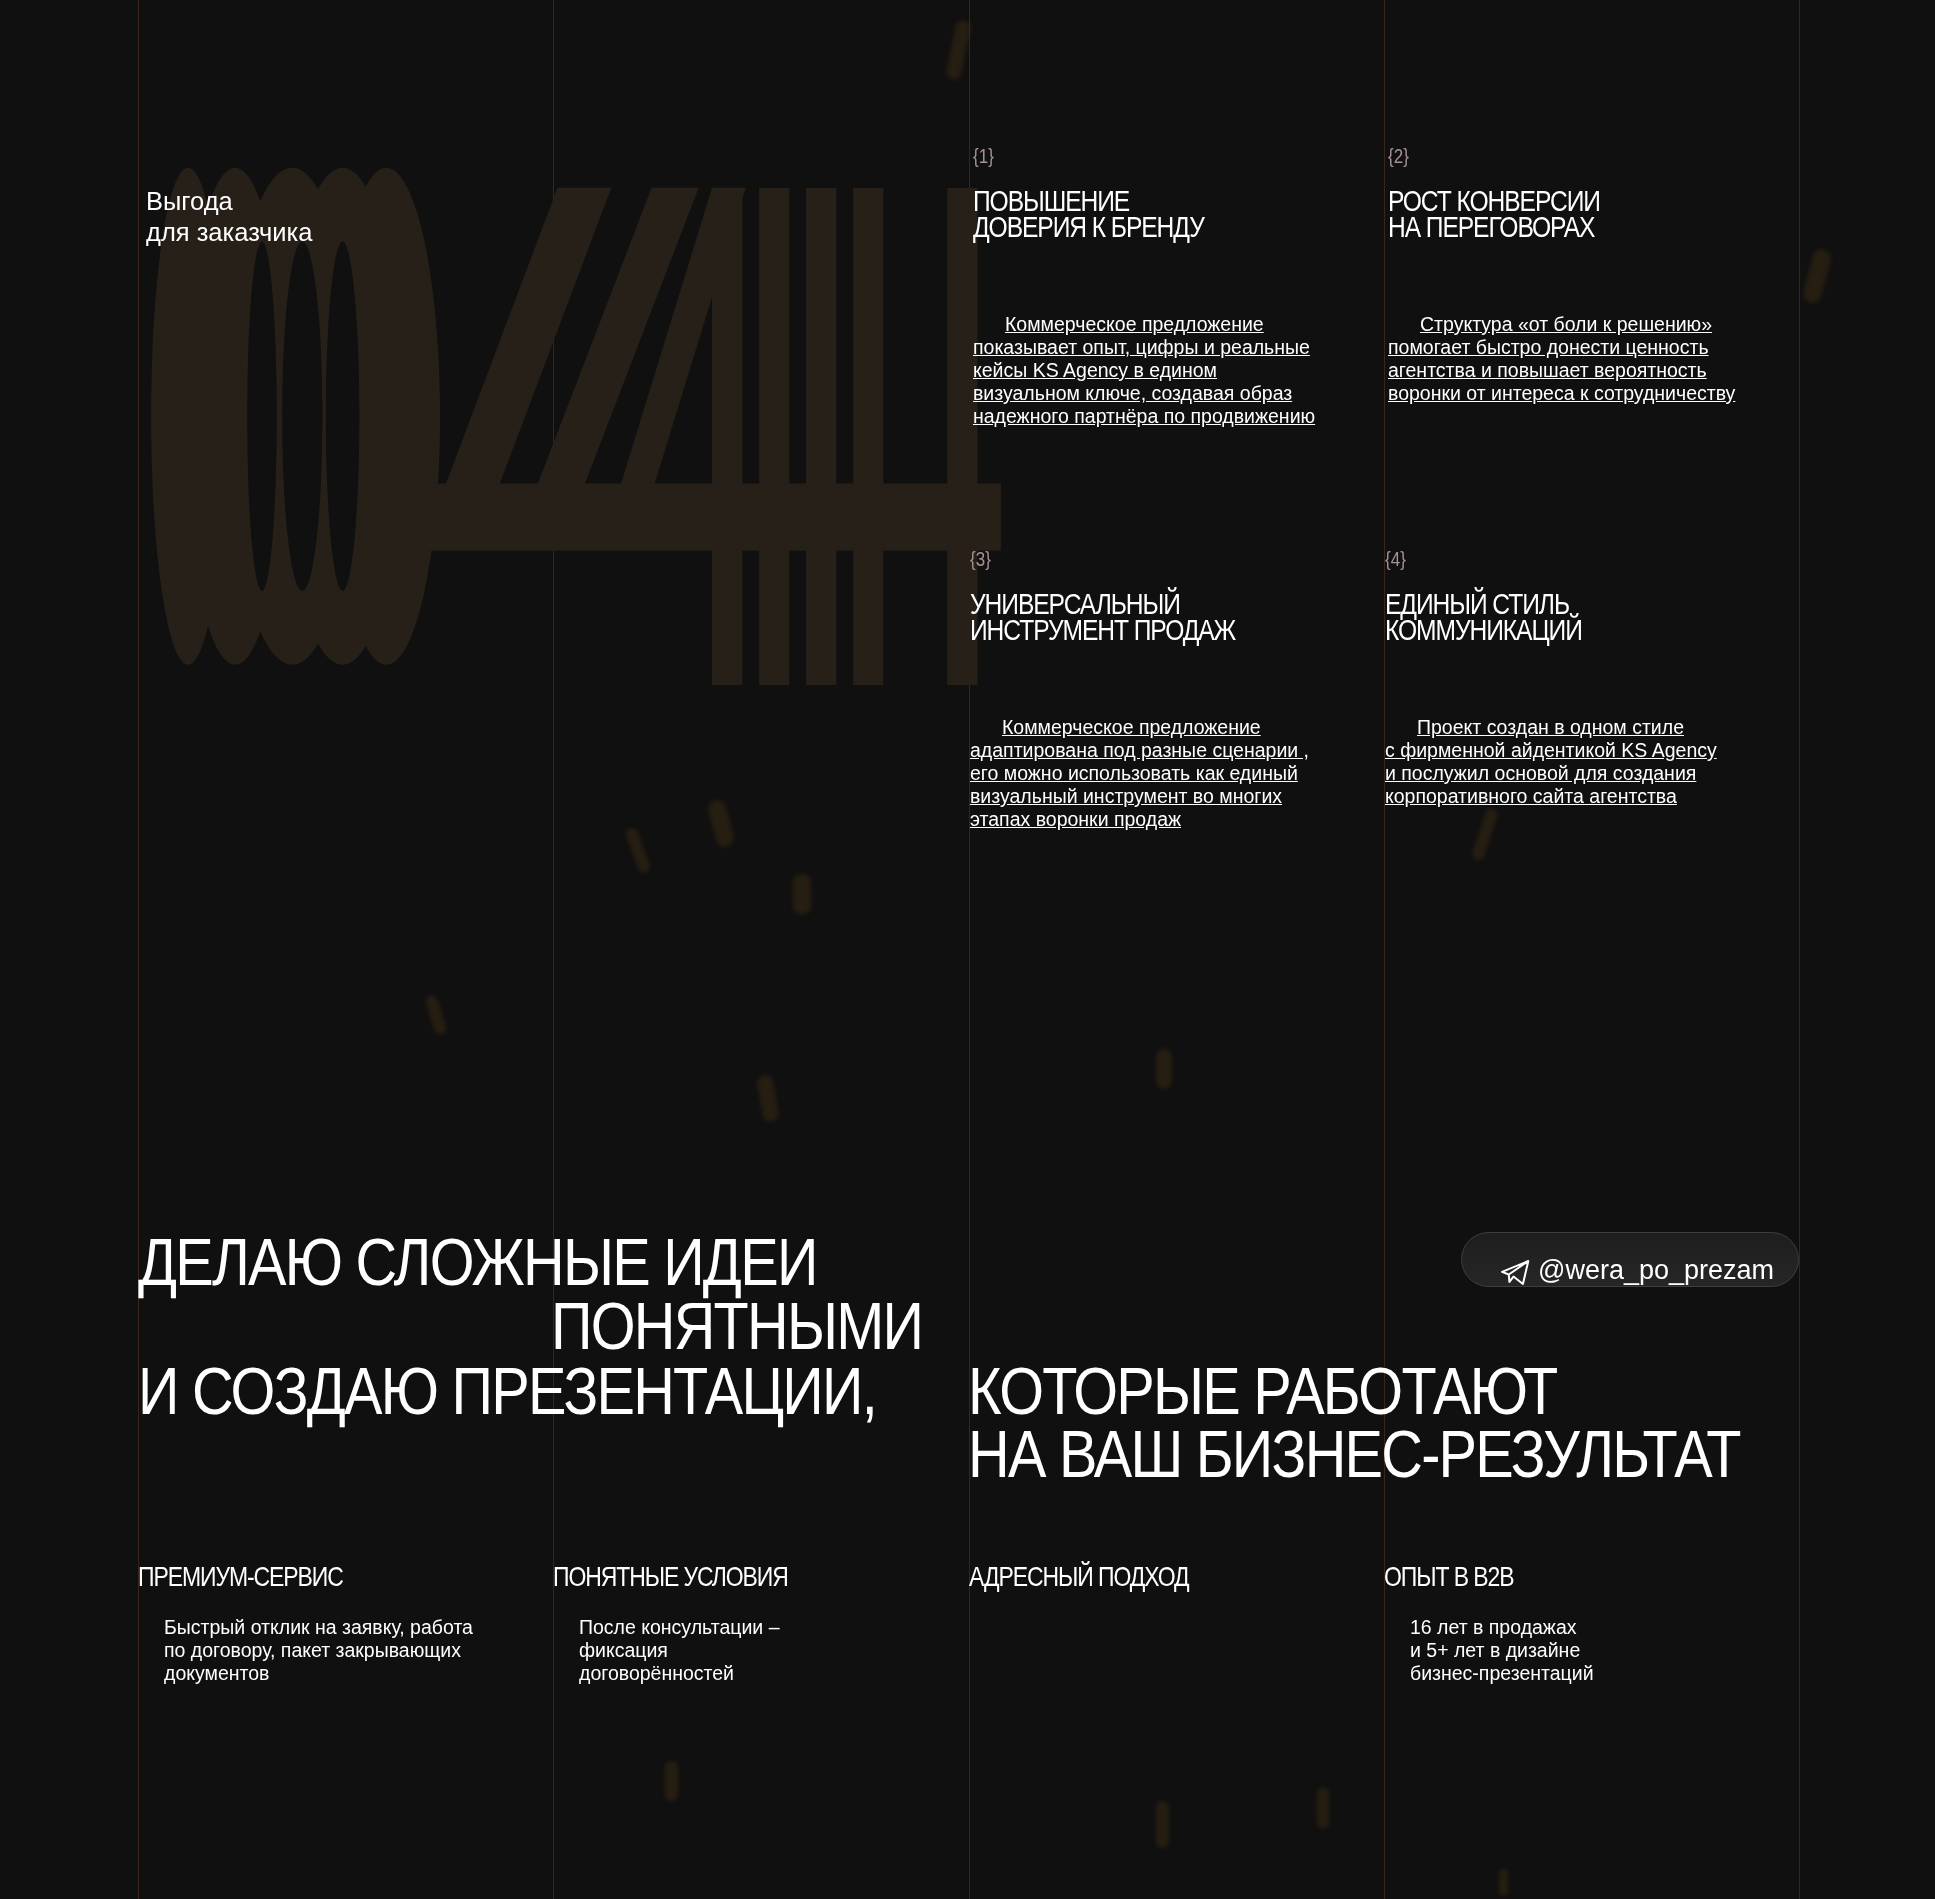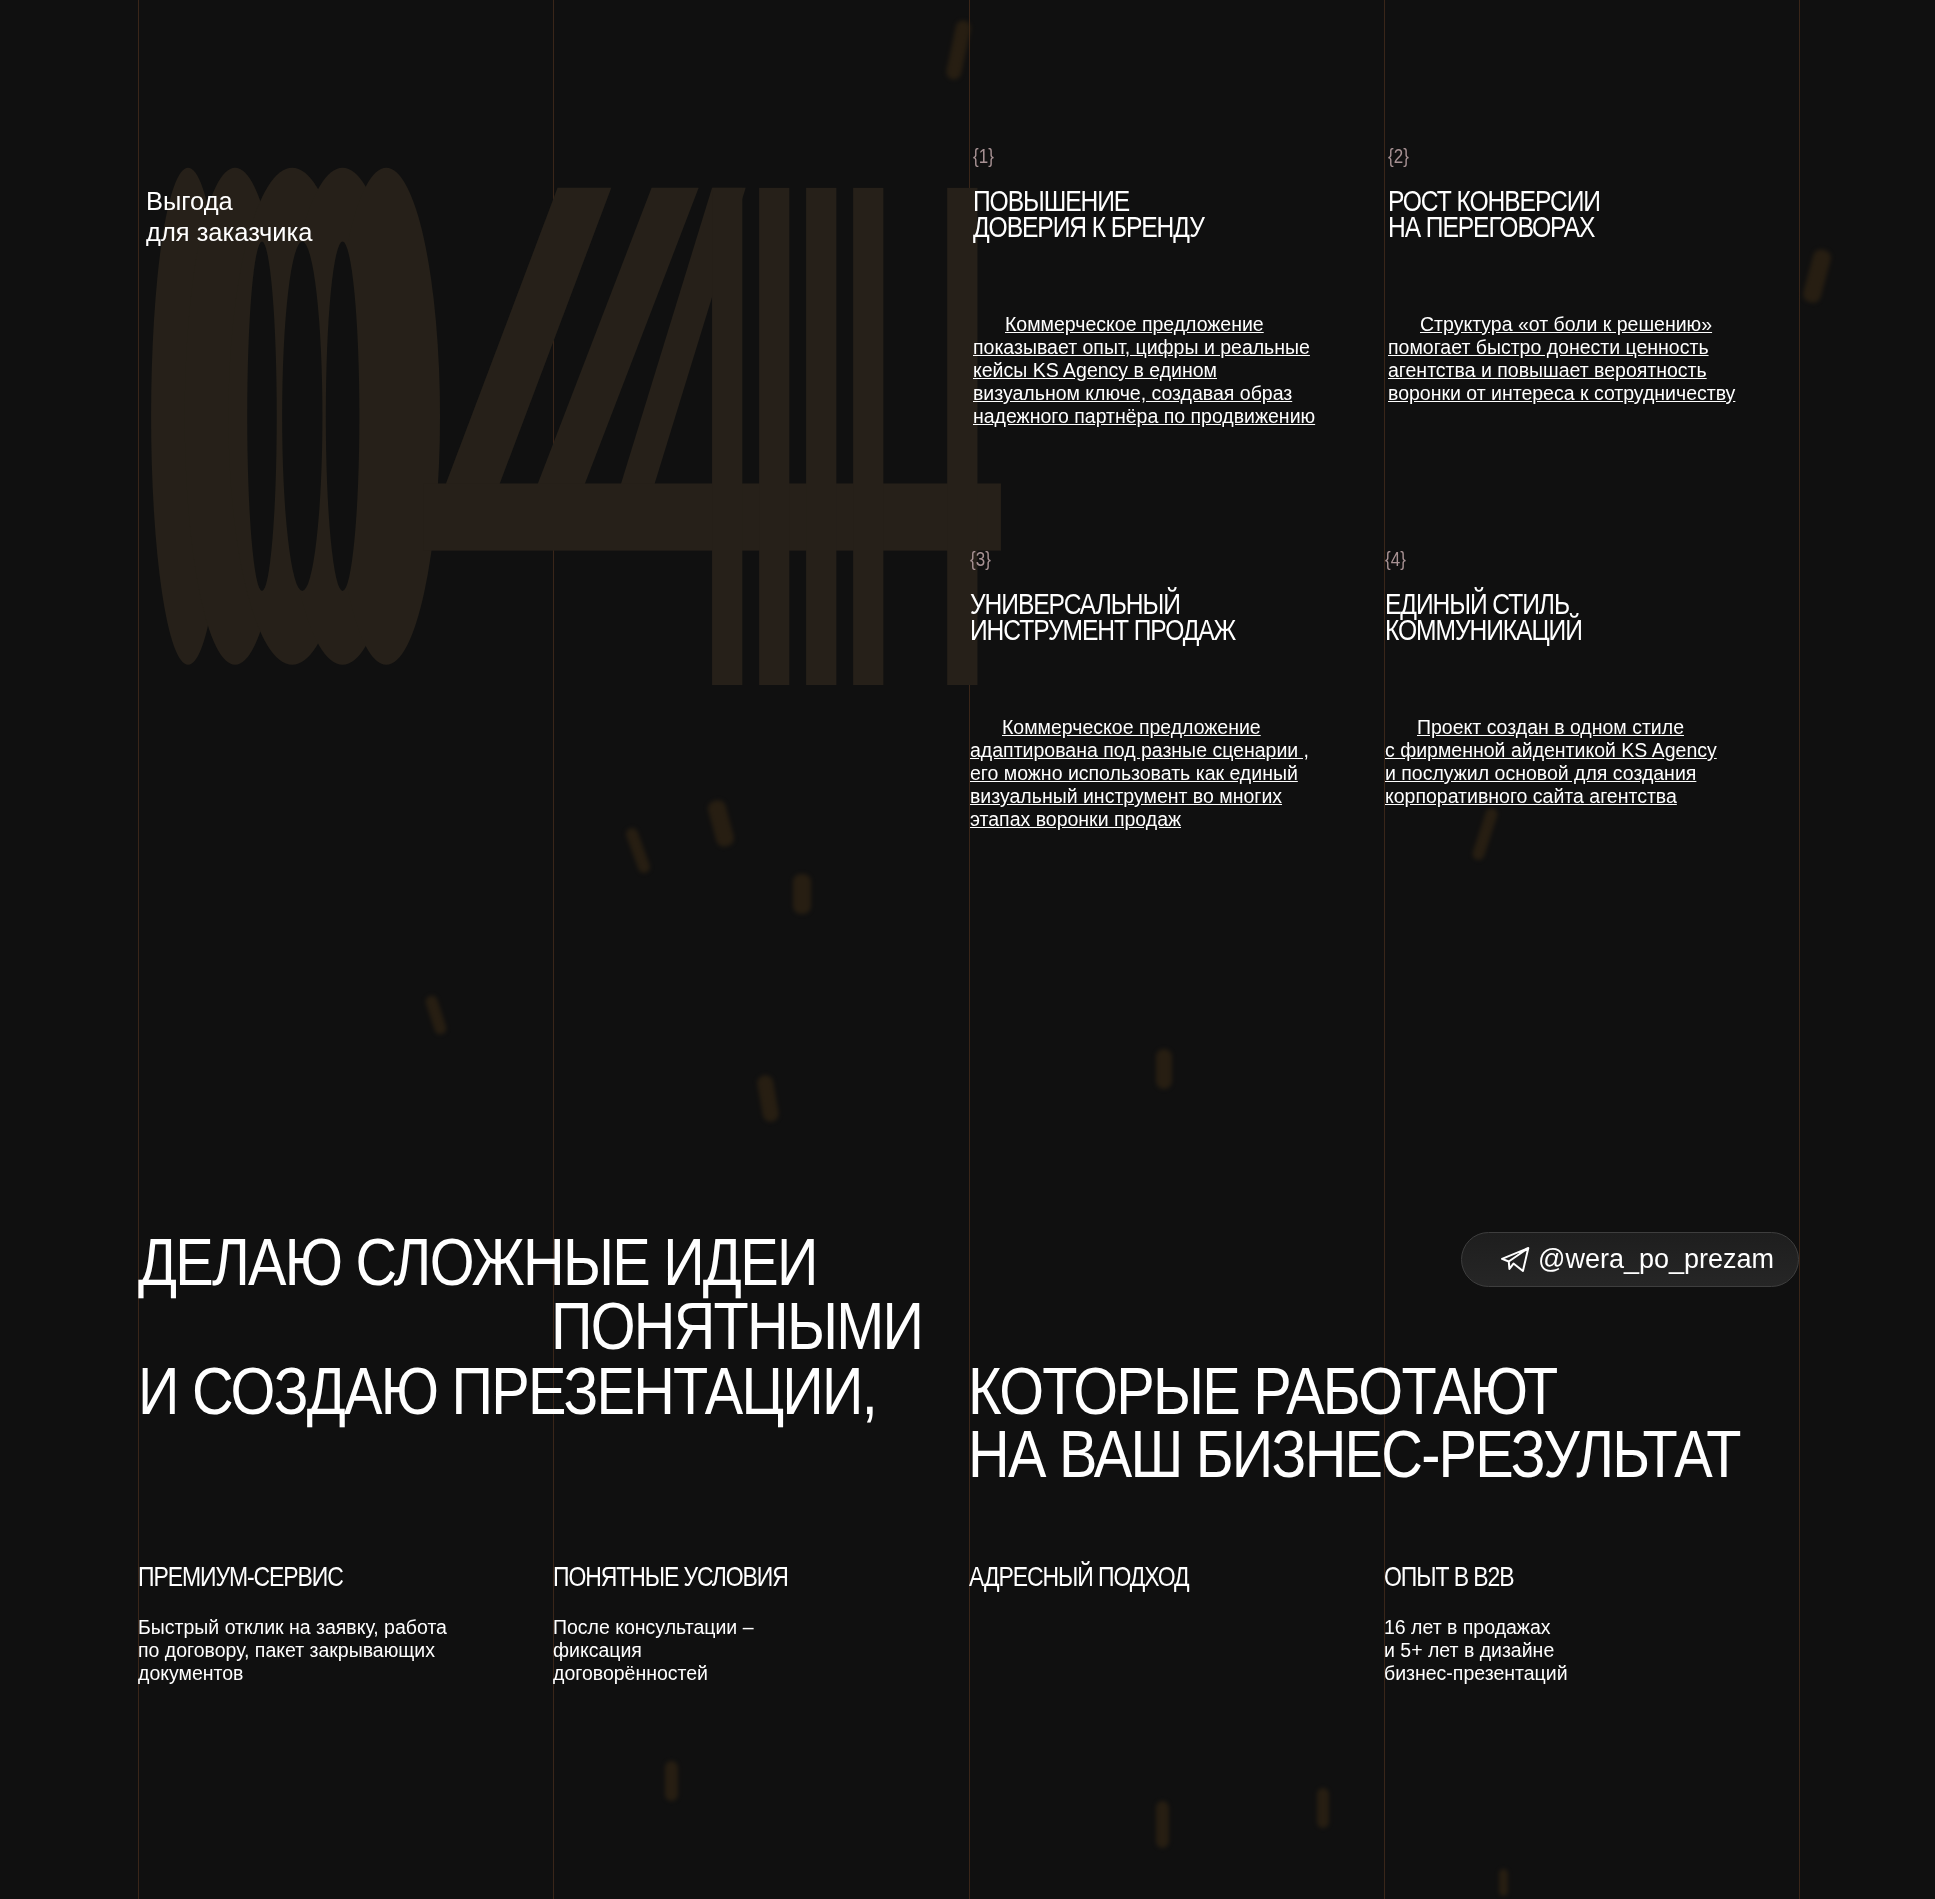"@wera_po_prezam" .pill { align-items: center -> flex-end }
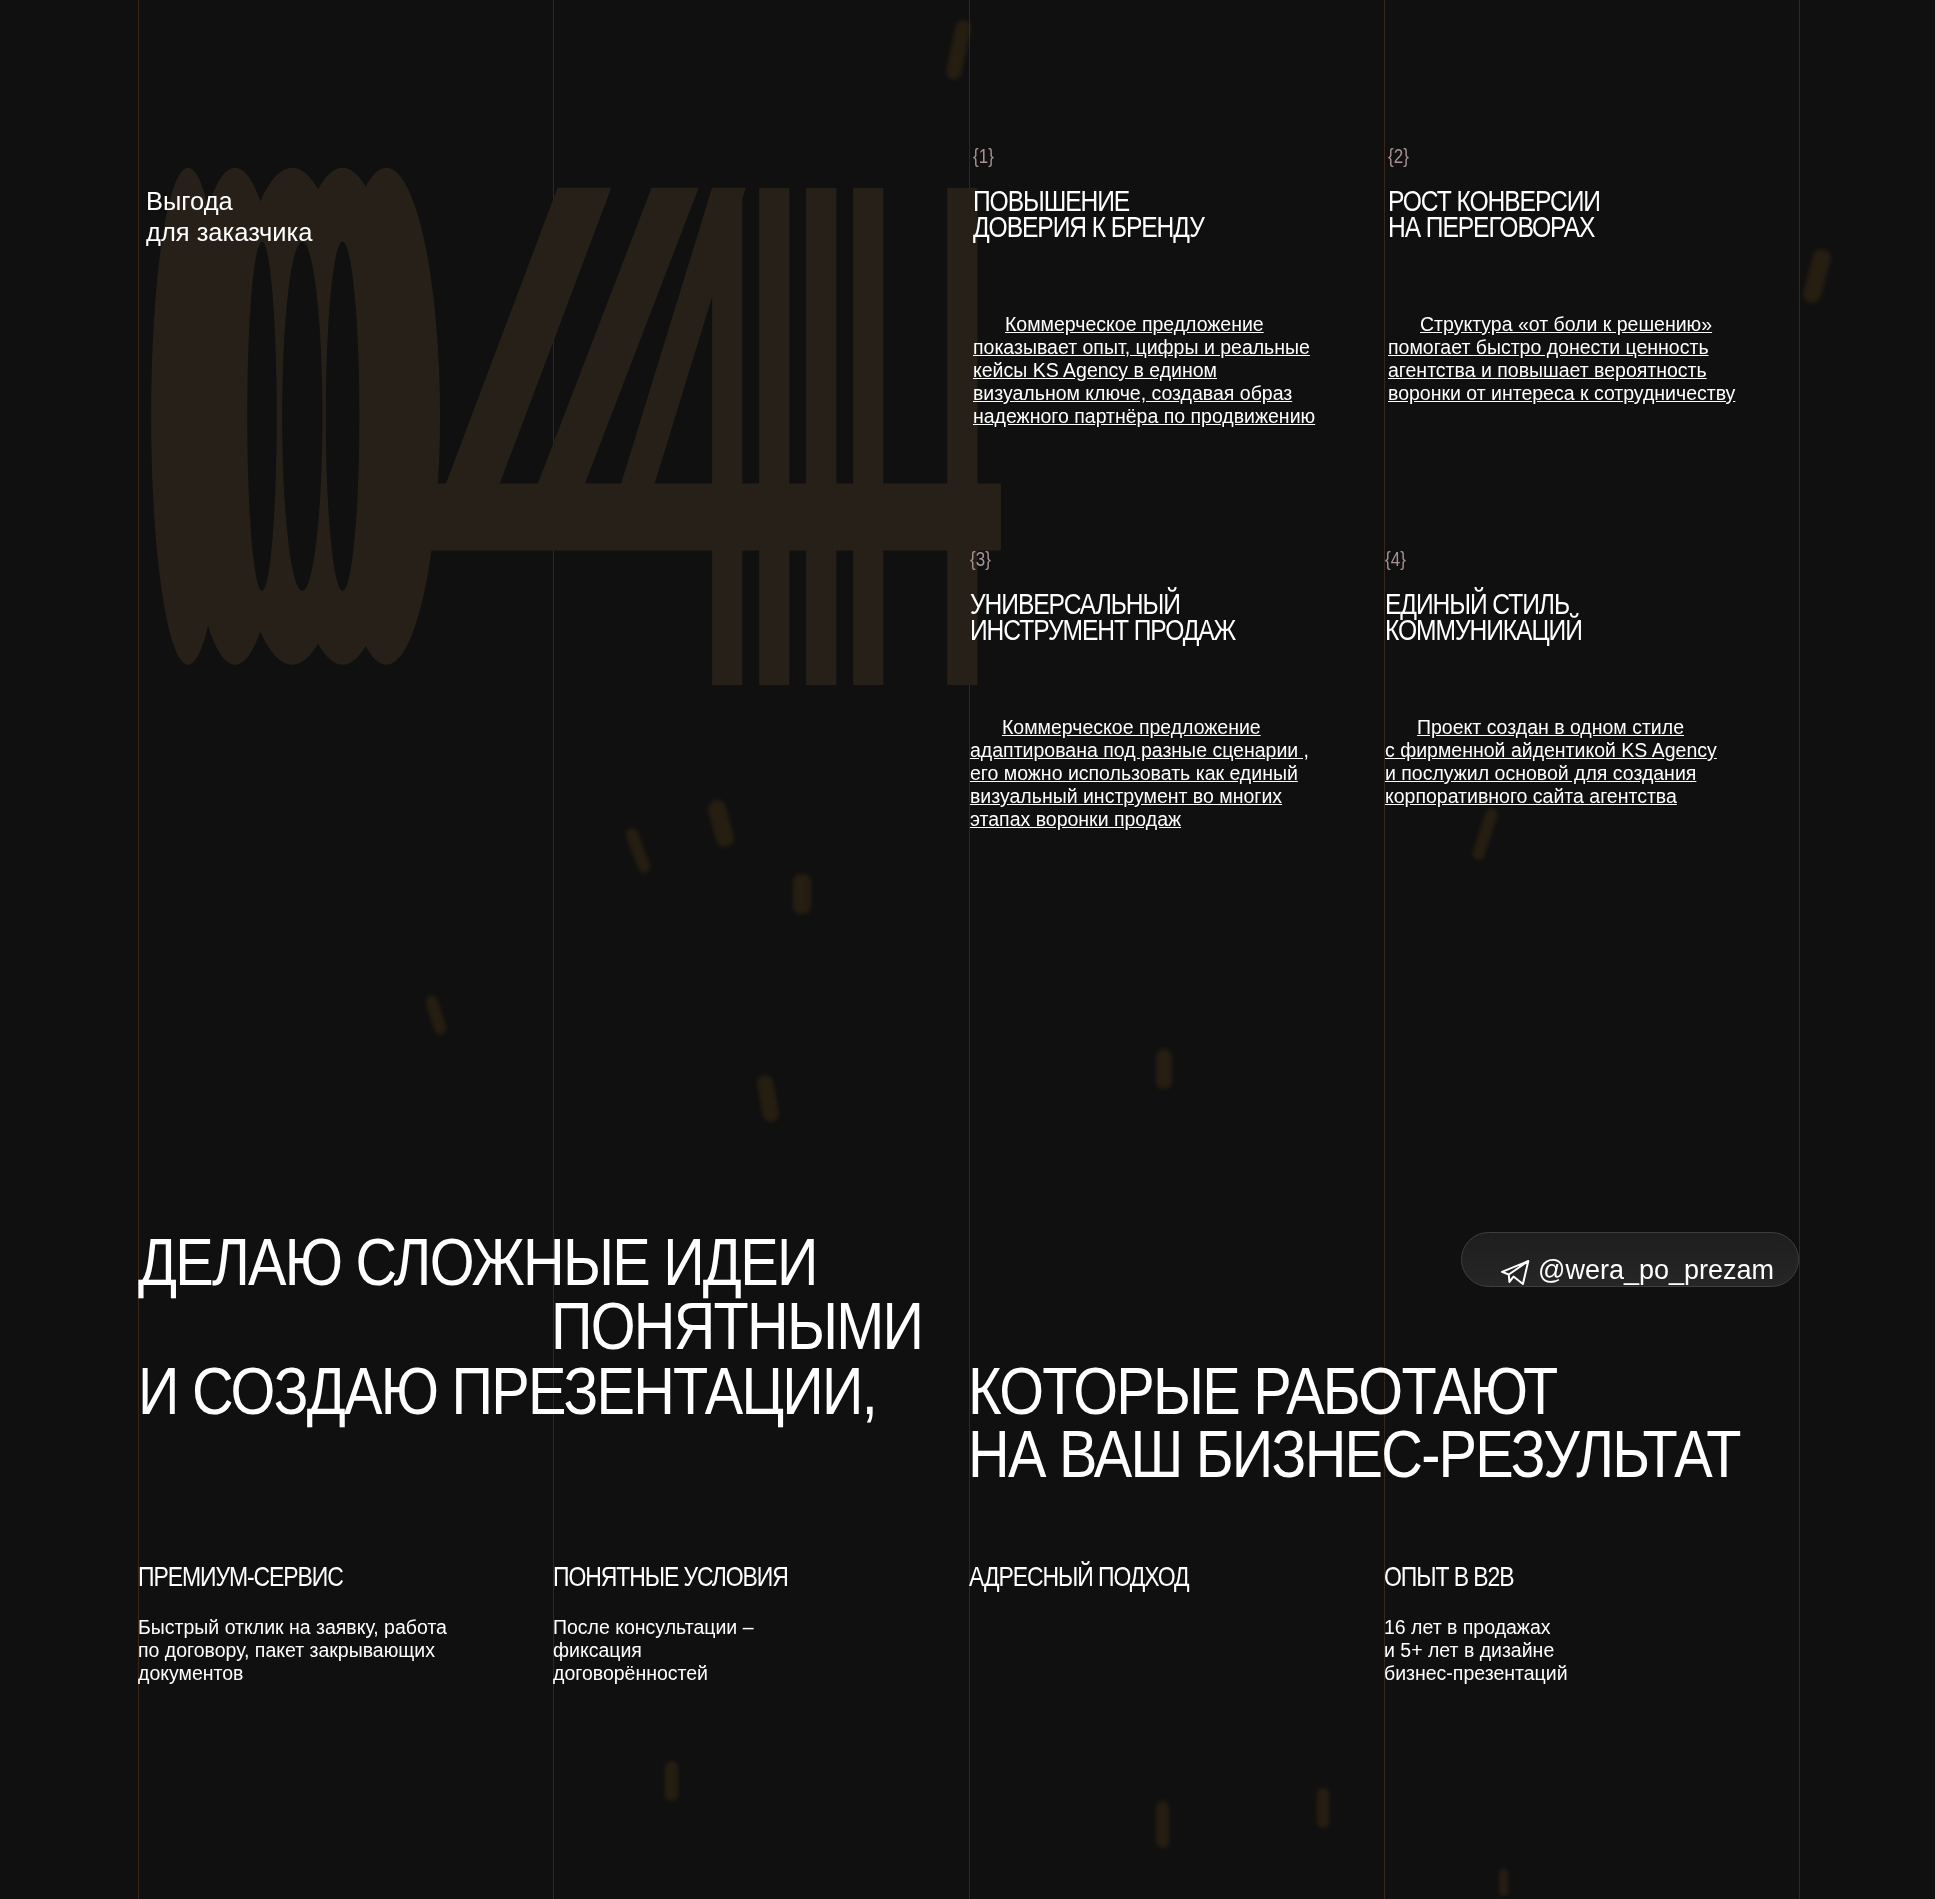"Быстрый отклик на заявку, работа" .feature .fdesc { padding-left: none -> 26px }
